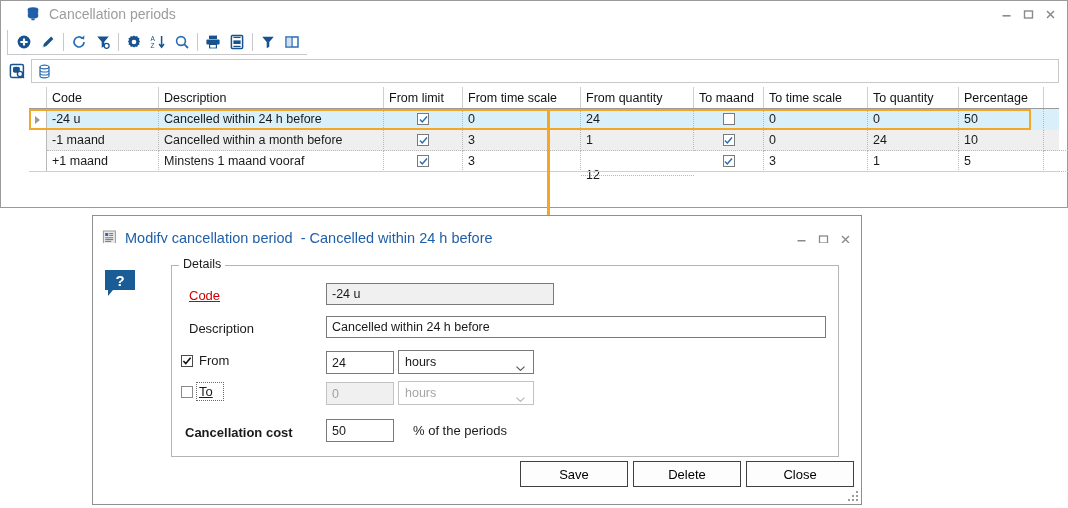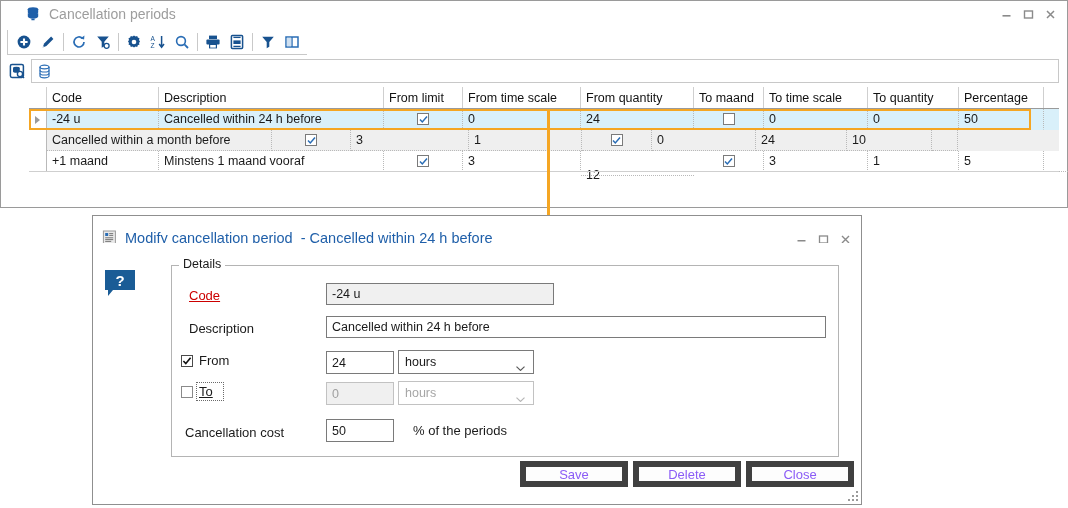"-1 maand" span.cell { html: none -> <span>-1 maand</span> }
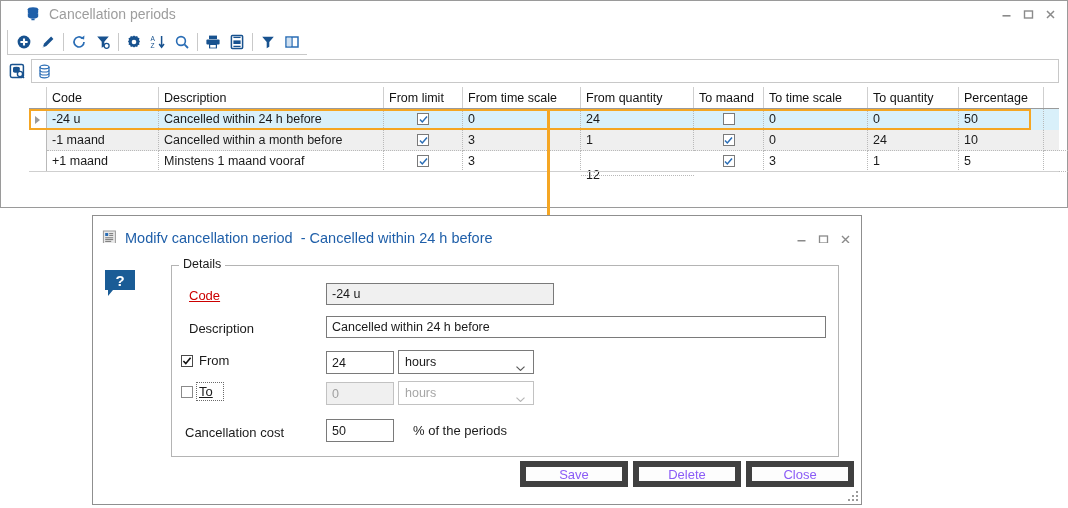"Cancellation cost" span.flabel { font-weight: none -> bold }
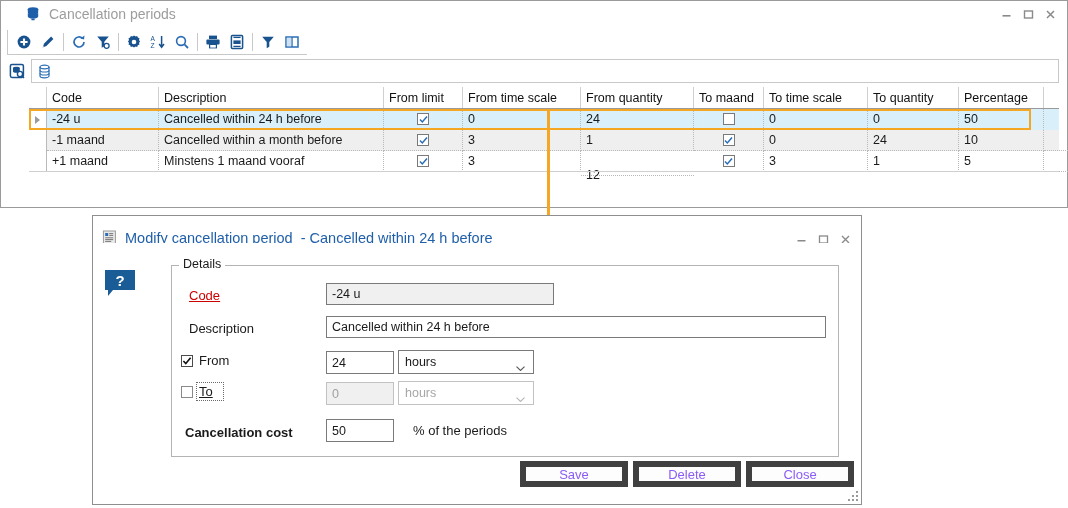"Save" .btn { border: 6px solid #404040 -> 1px solid #404040; color: #8b5cf6 -> #000000 }
